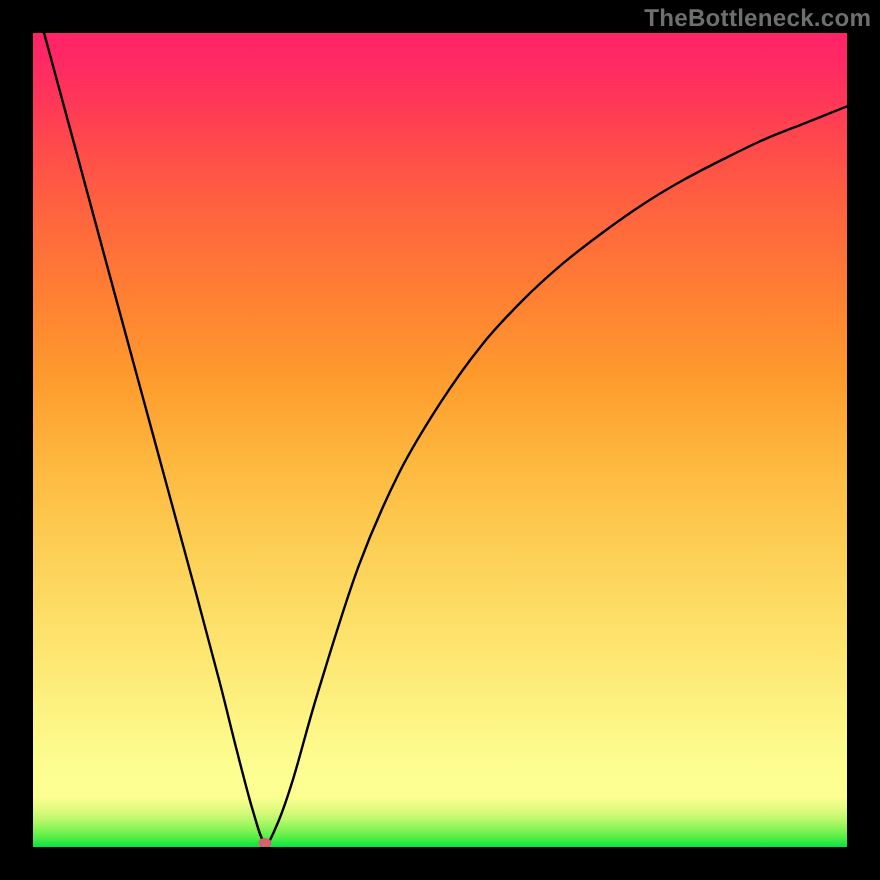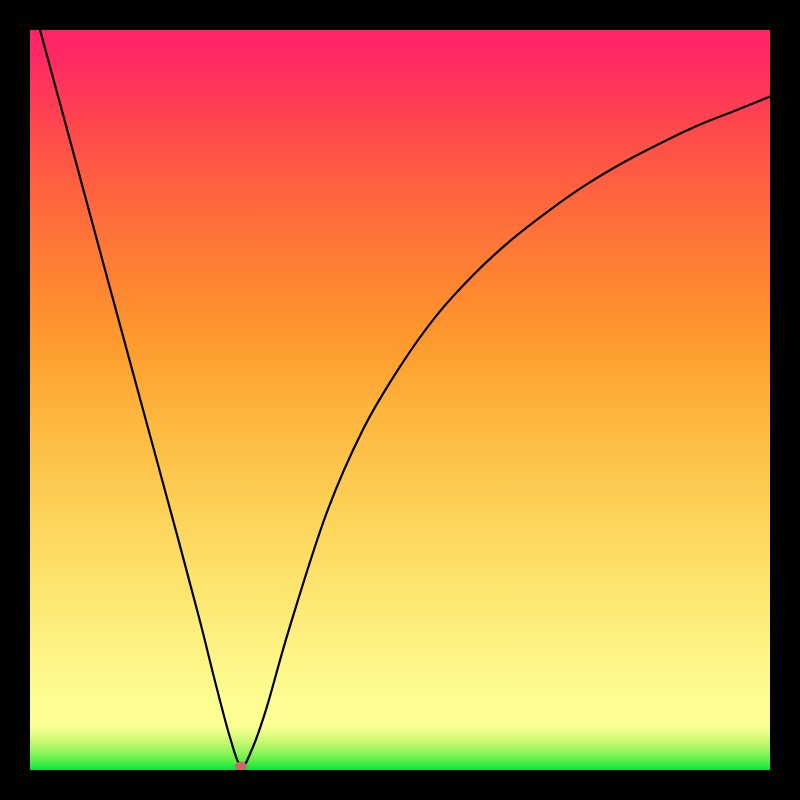"TheBottleneck.com" div.watermark { html: none -> <div>TheBottleneck.com</div> }
